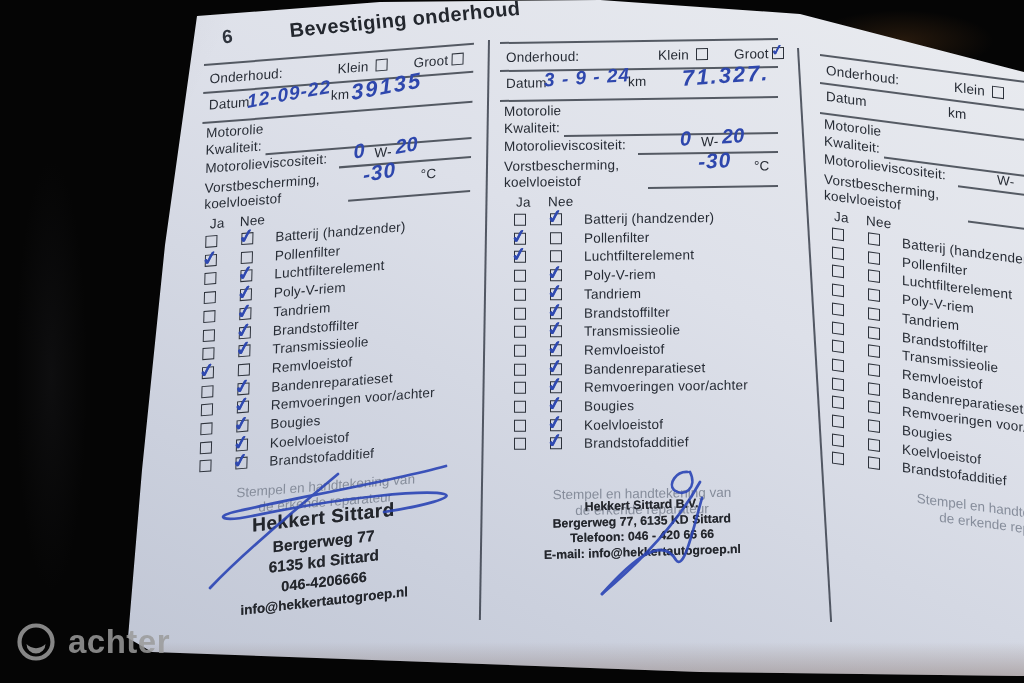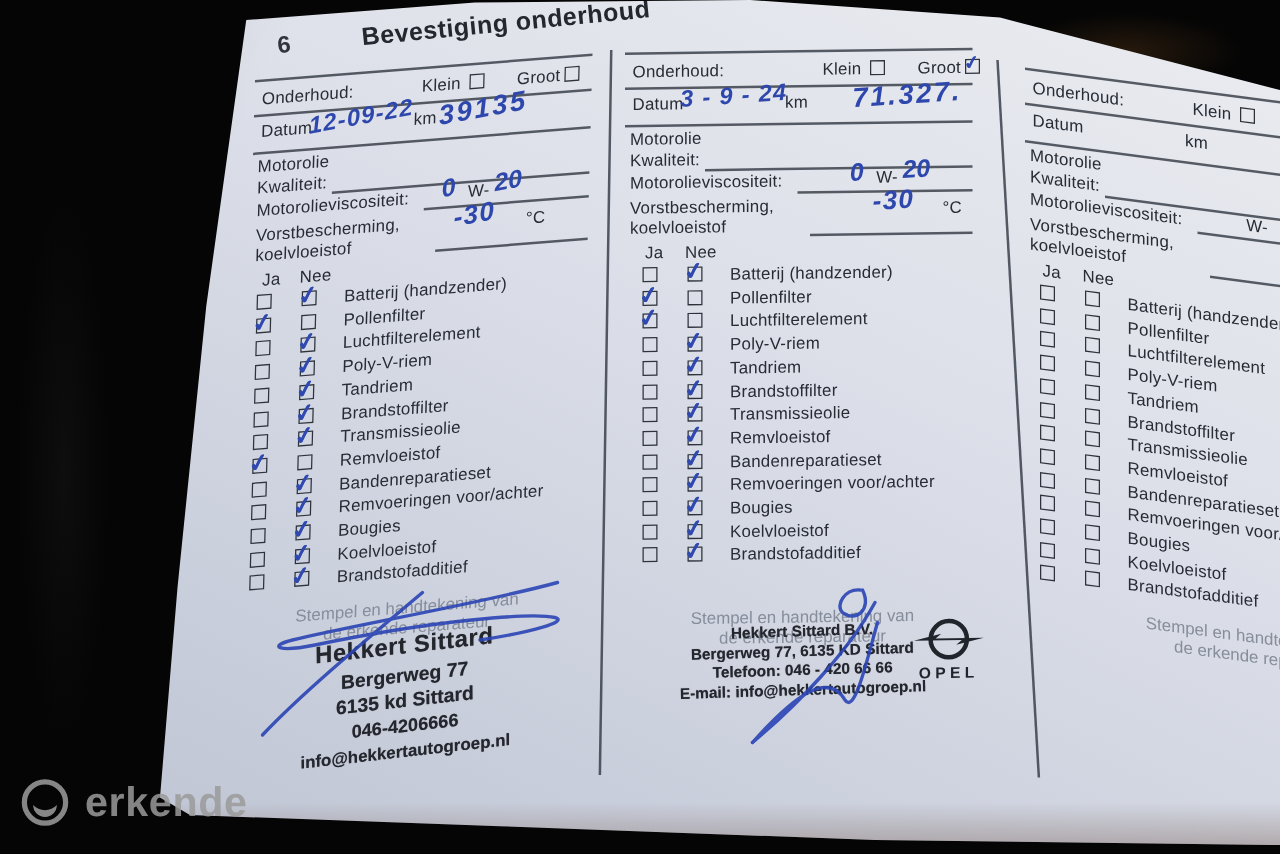"OPEL" div.opel { html: <div><svg> <circle></circle> <path></path> <text>OPEL</text> </svg></div> -> none }
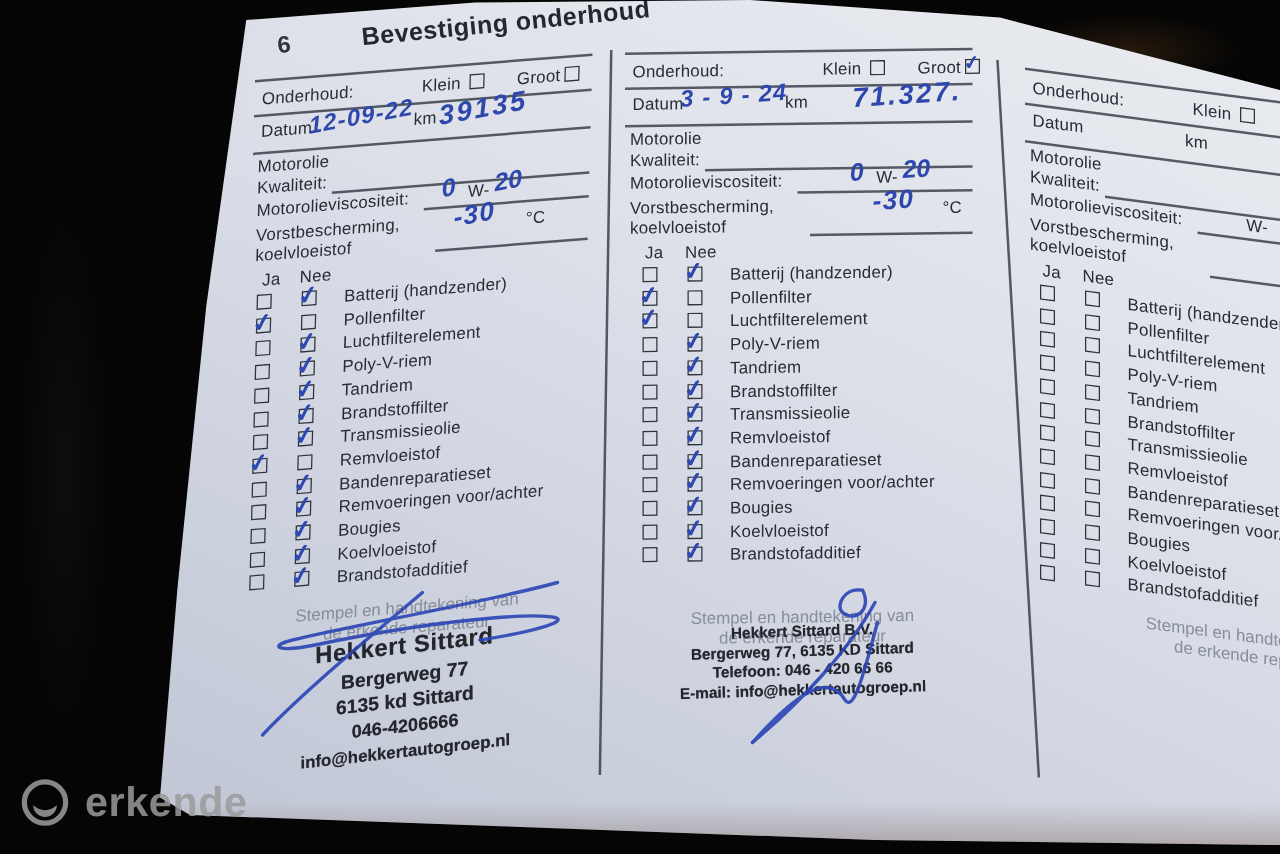"erkende" span { text: erkende -> achter }
